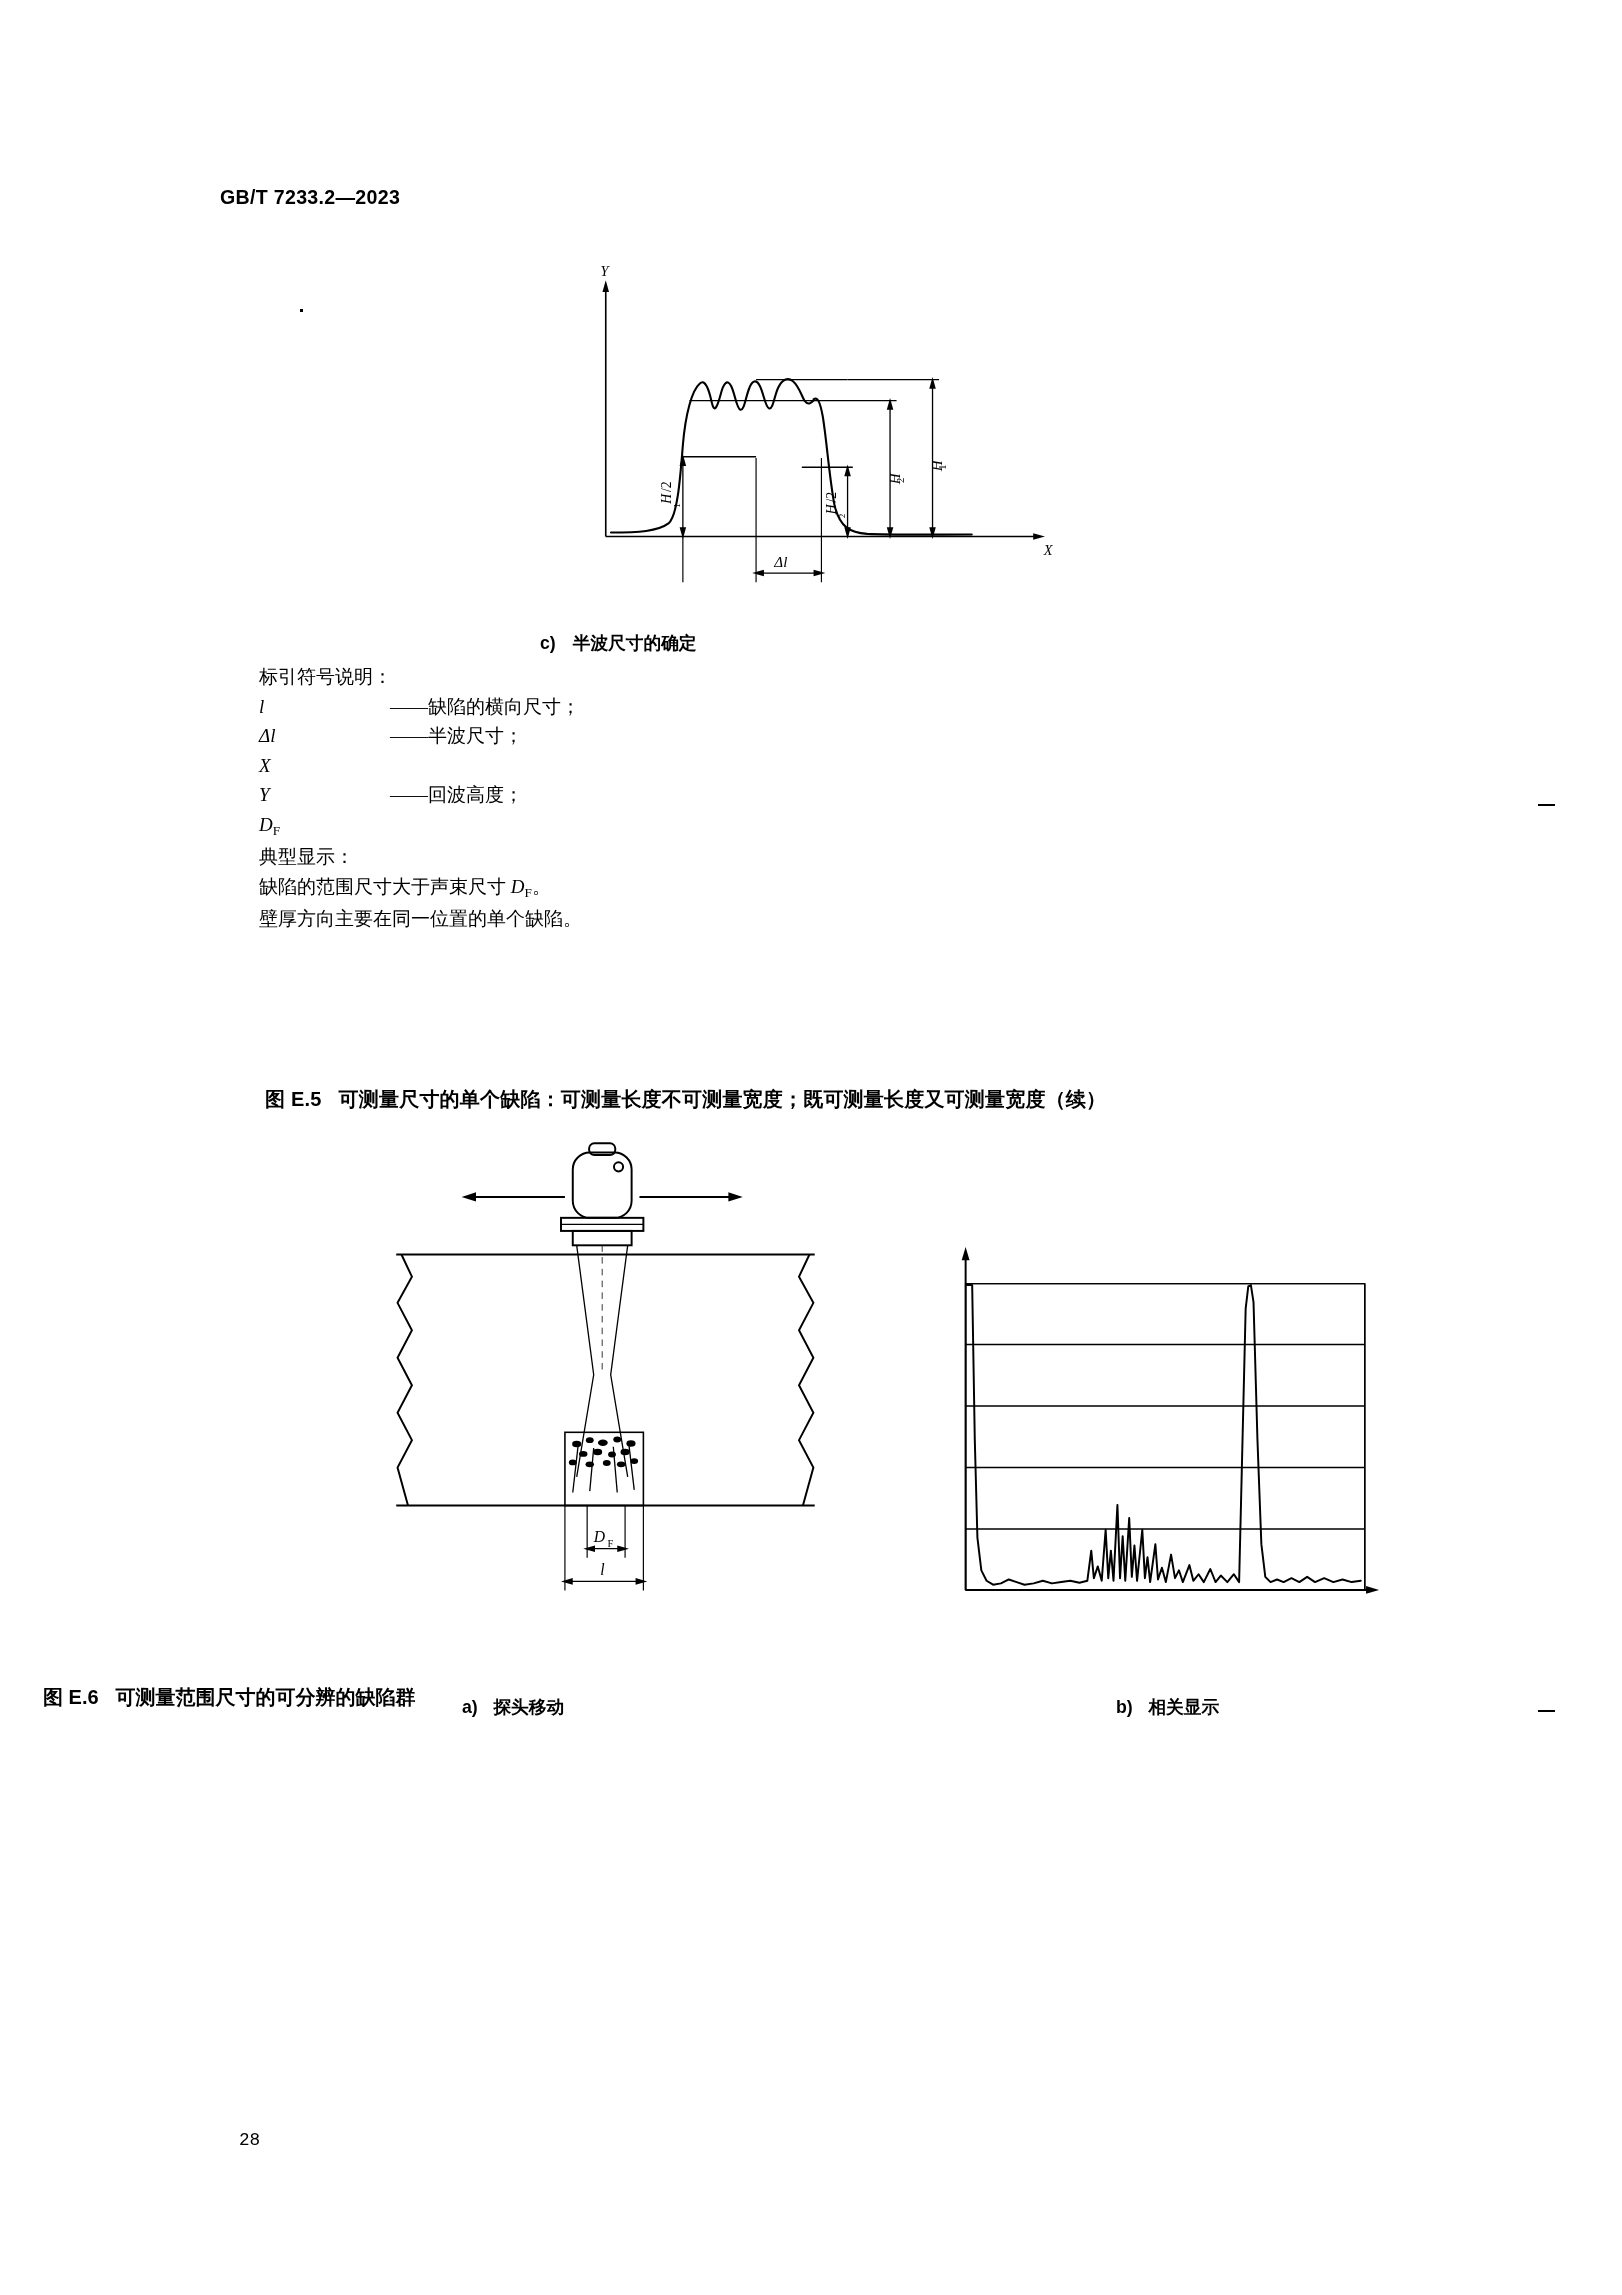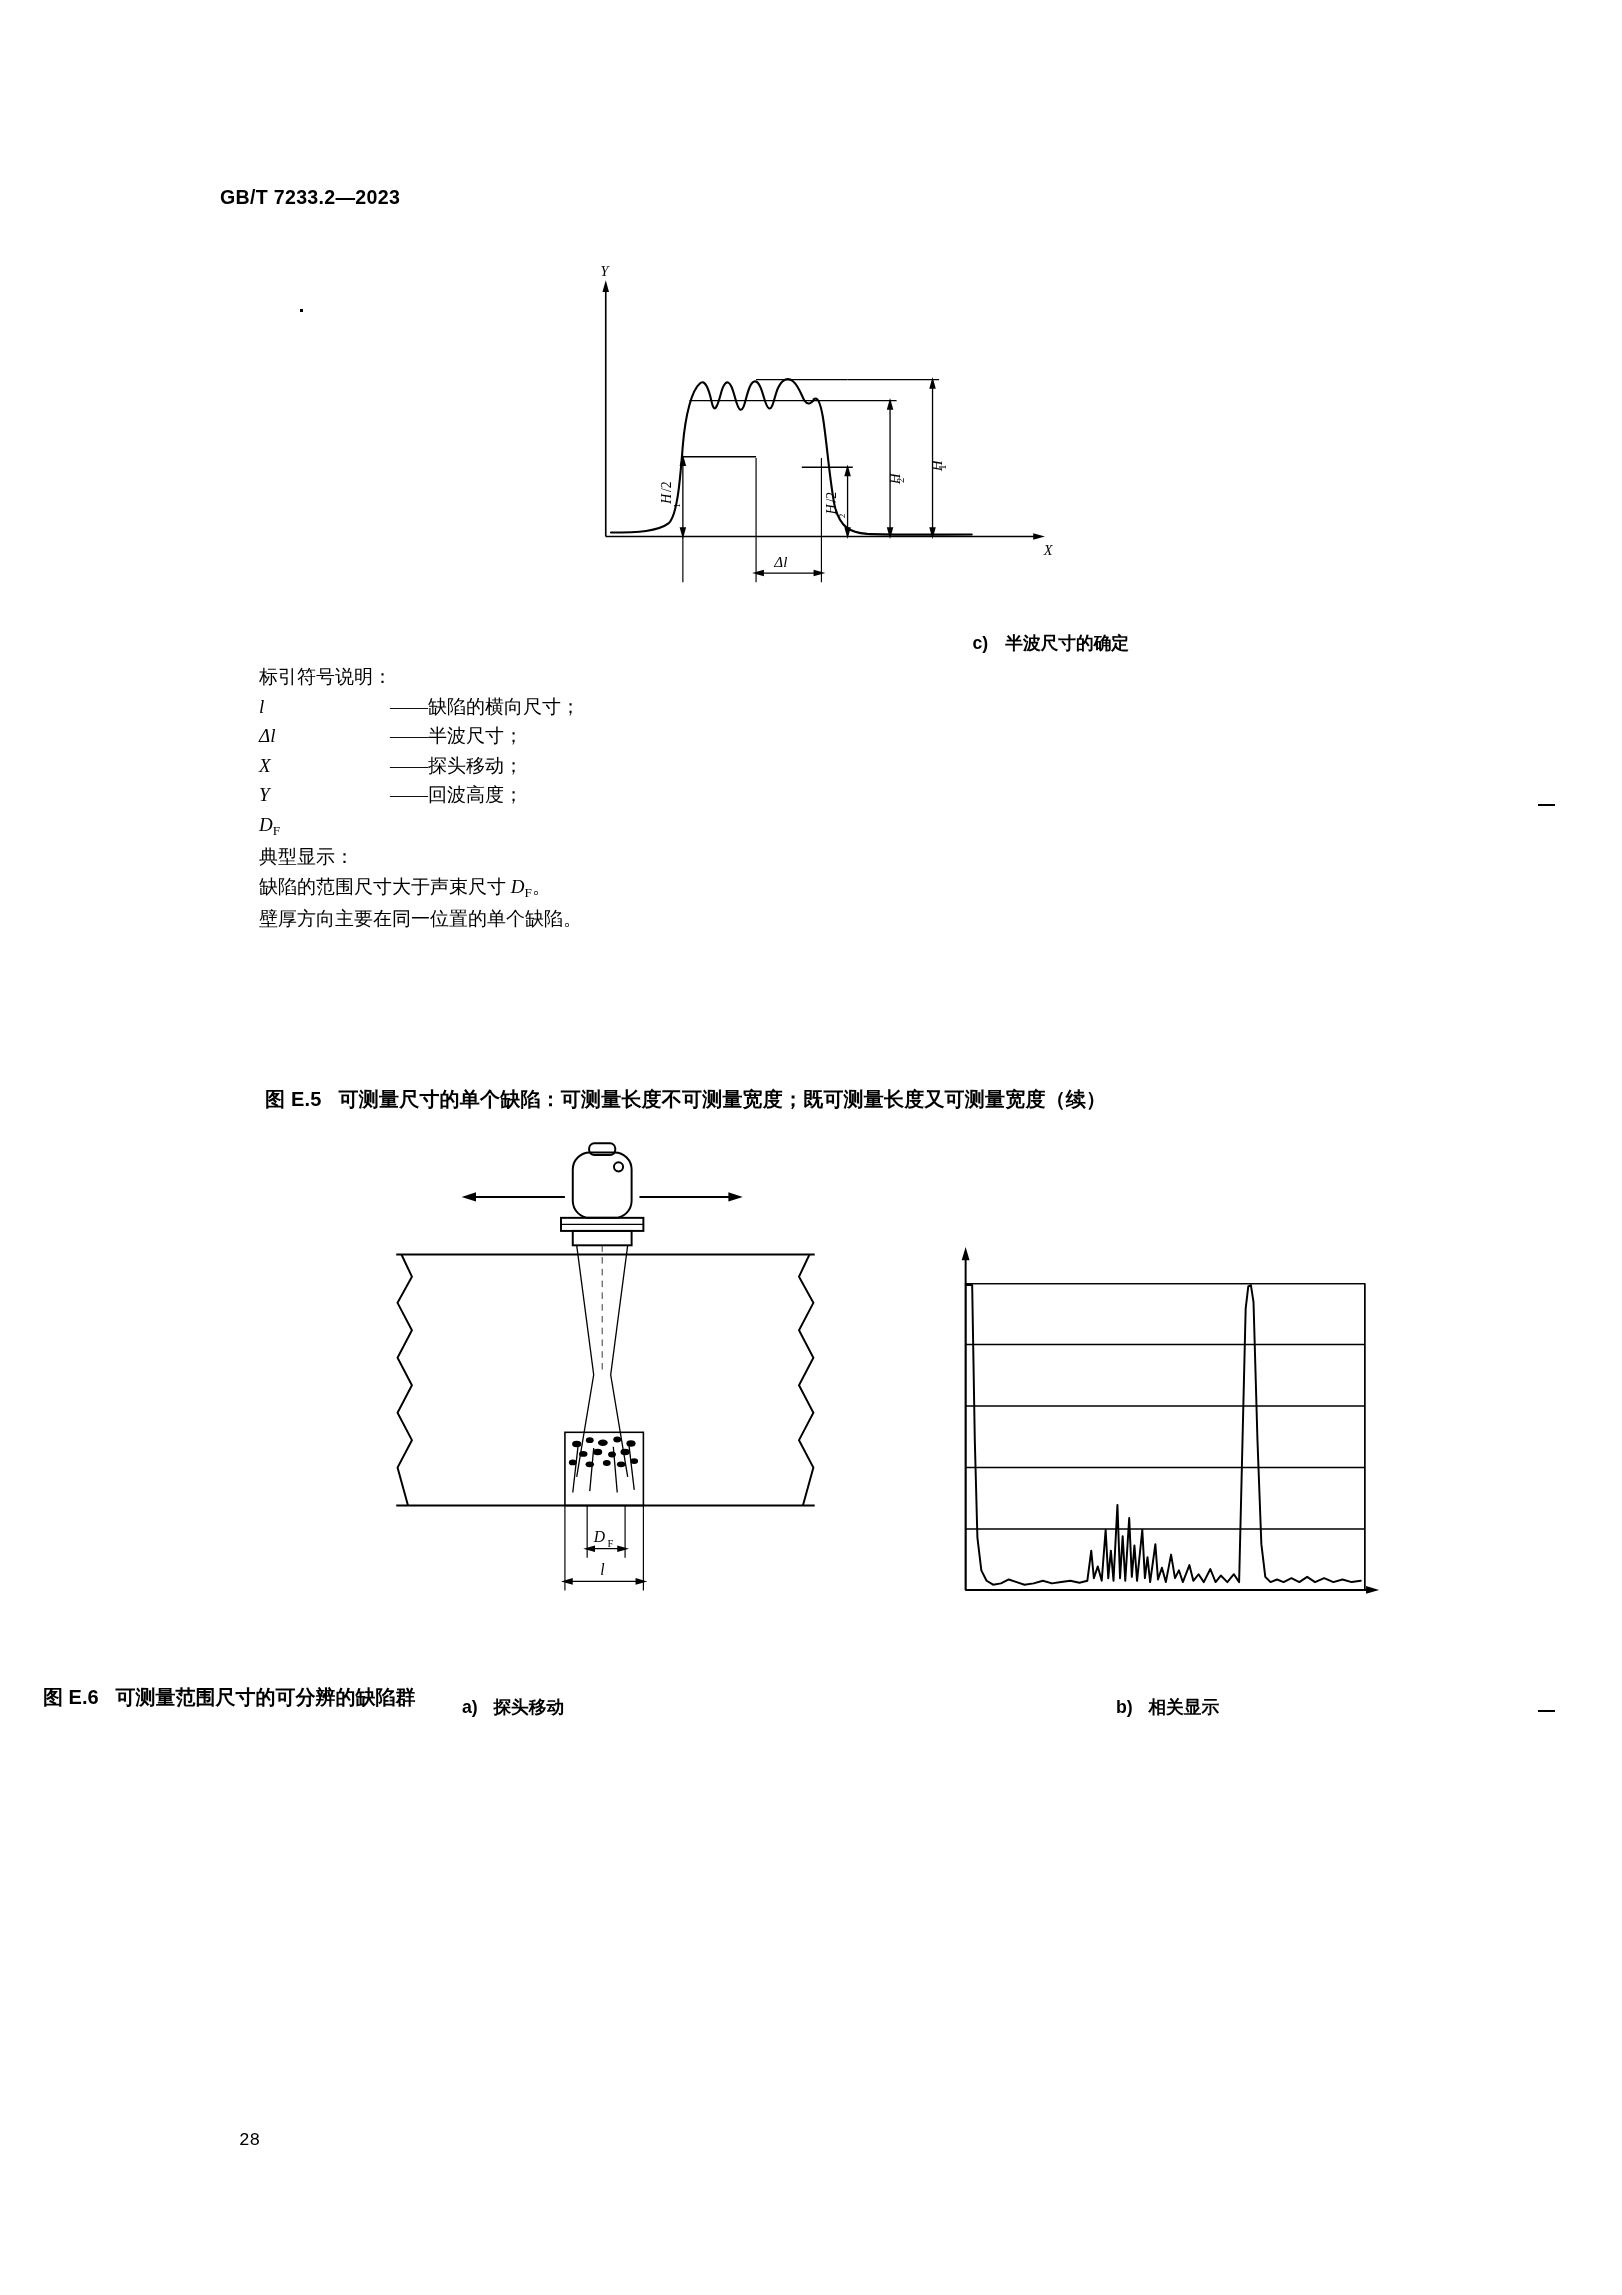"c) 半波尺寸的确定" .fig-c-caption { text-align: right -> left }
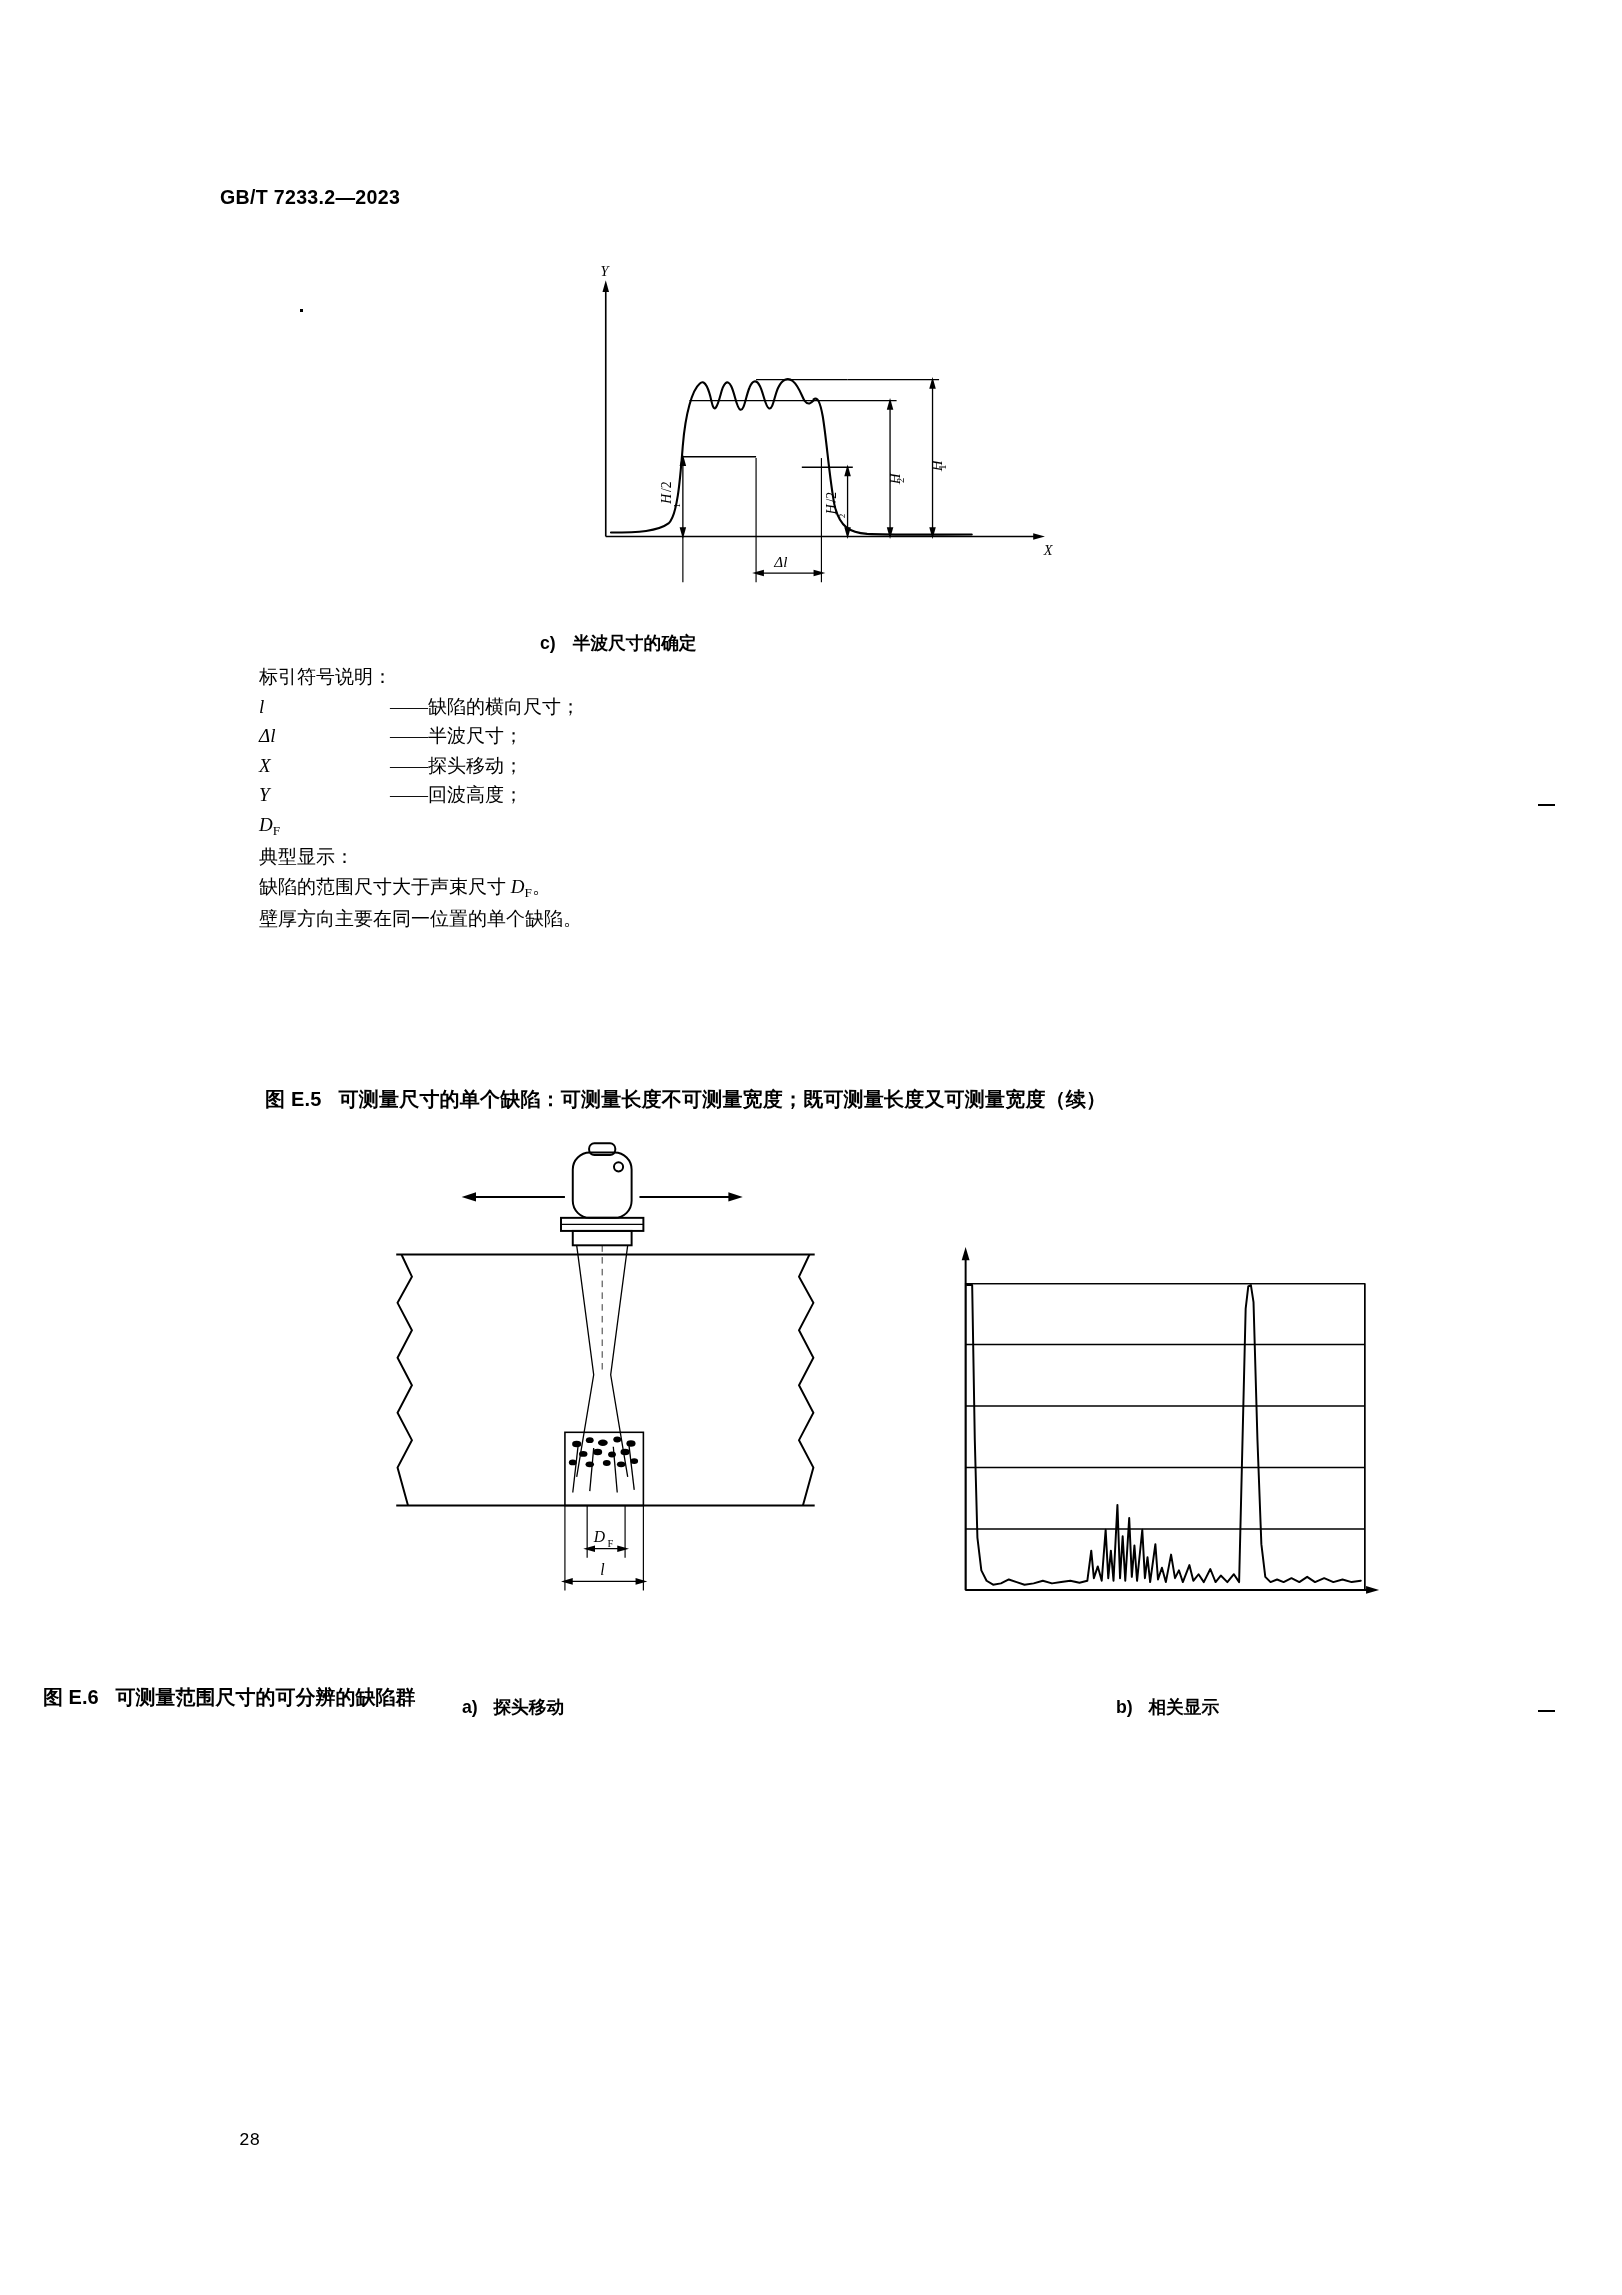"——探头移动；" div.legend-desc { html: <div><span>——</span><span>探头移动；</span></div> -> none }
